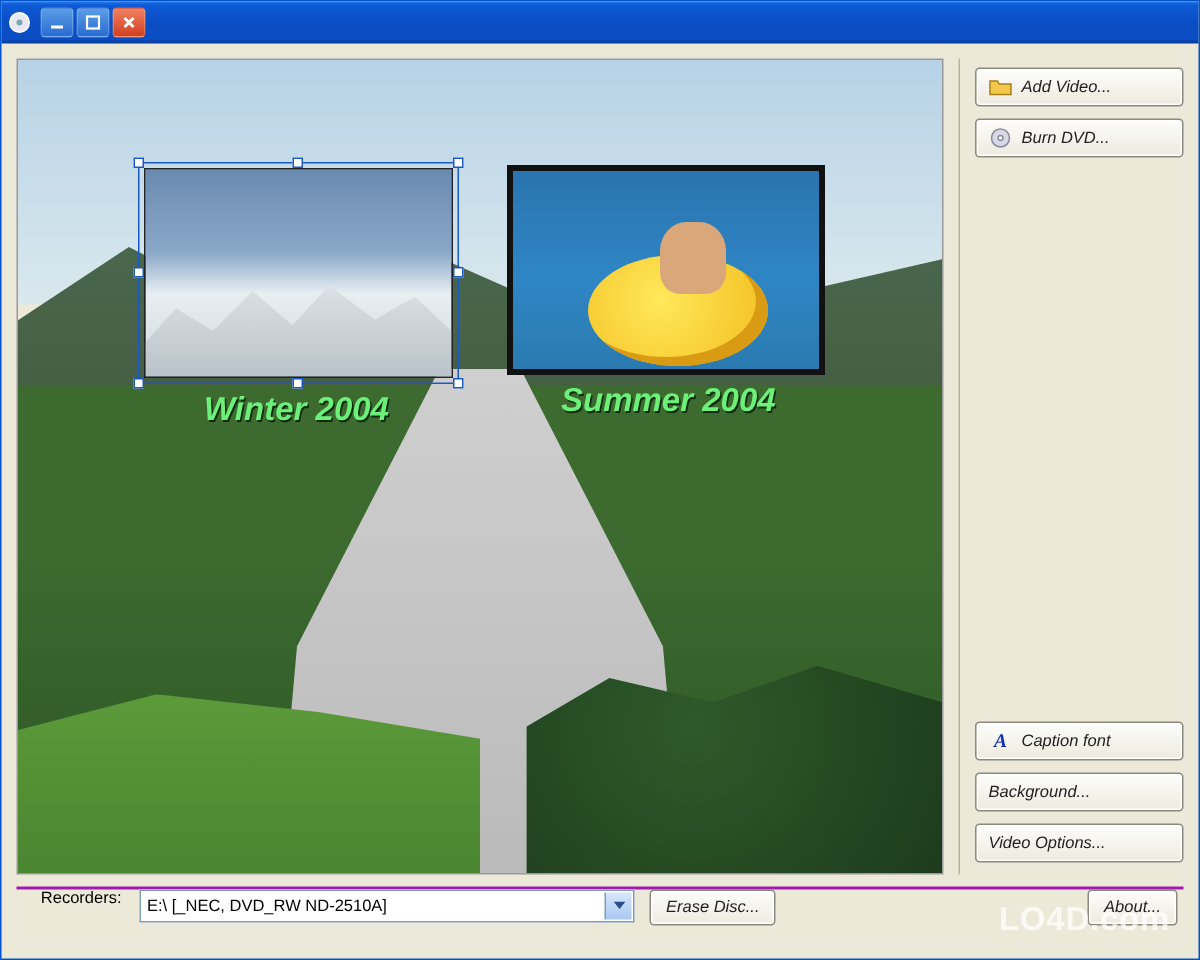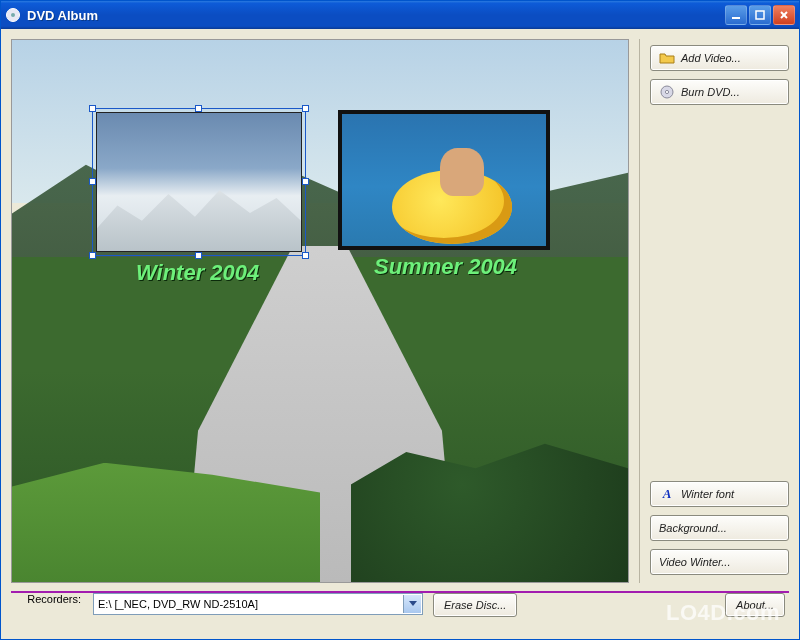"DVD Album" span.title { html: <span>DVD Album</span> -> none }
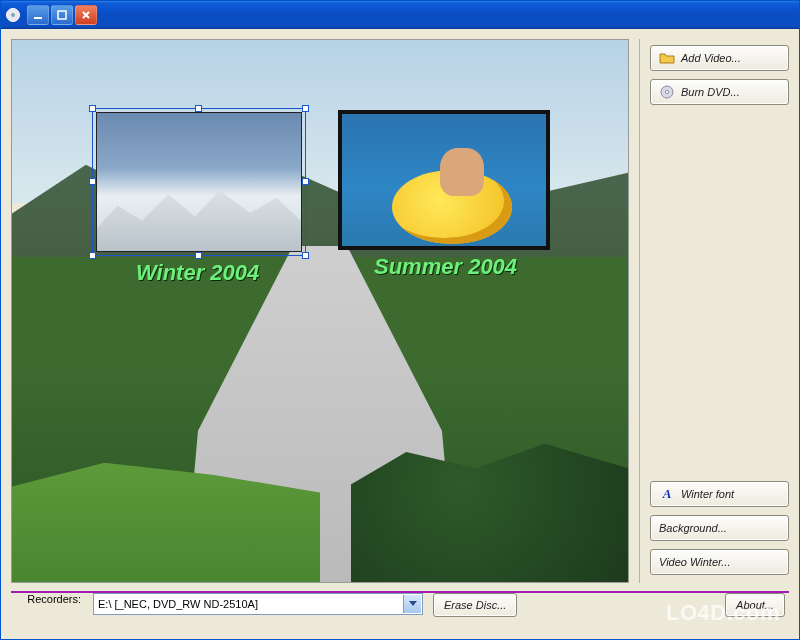"Winter font" span { text: Winter -> Caption }
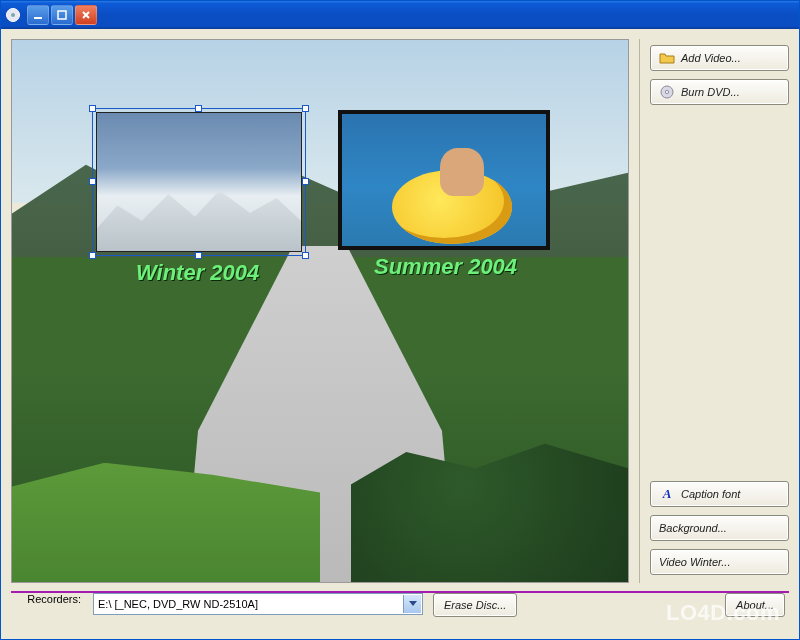"Video Winter..." span { text: Winter -> Options }
